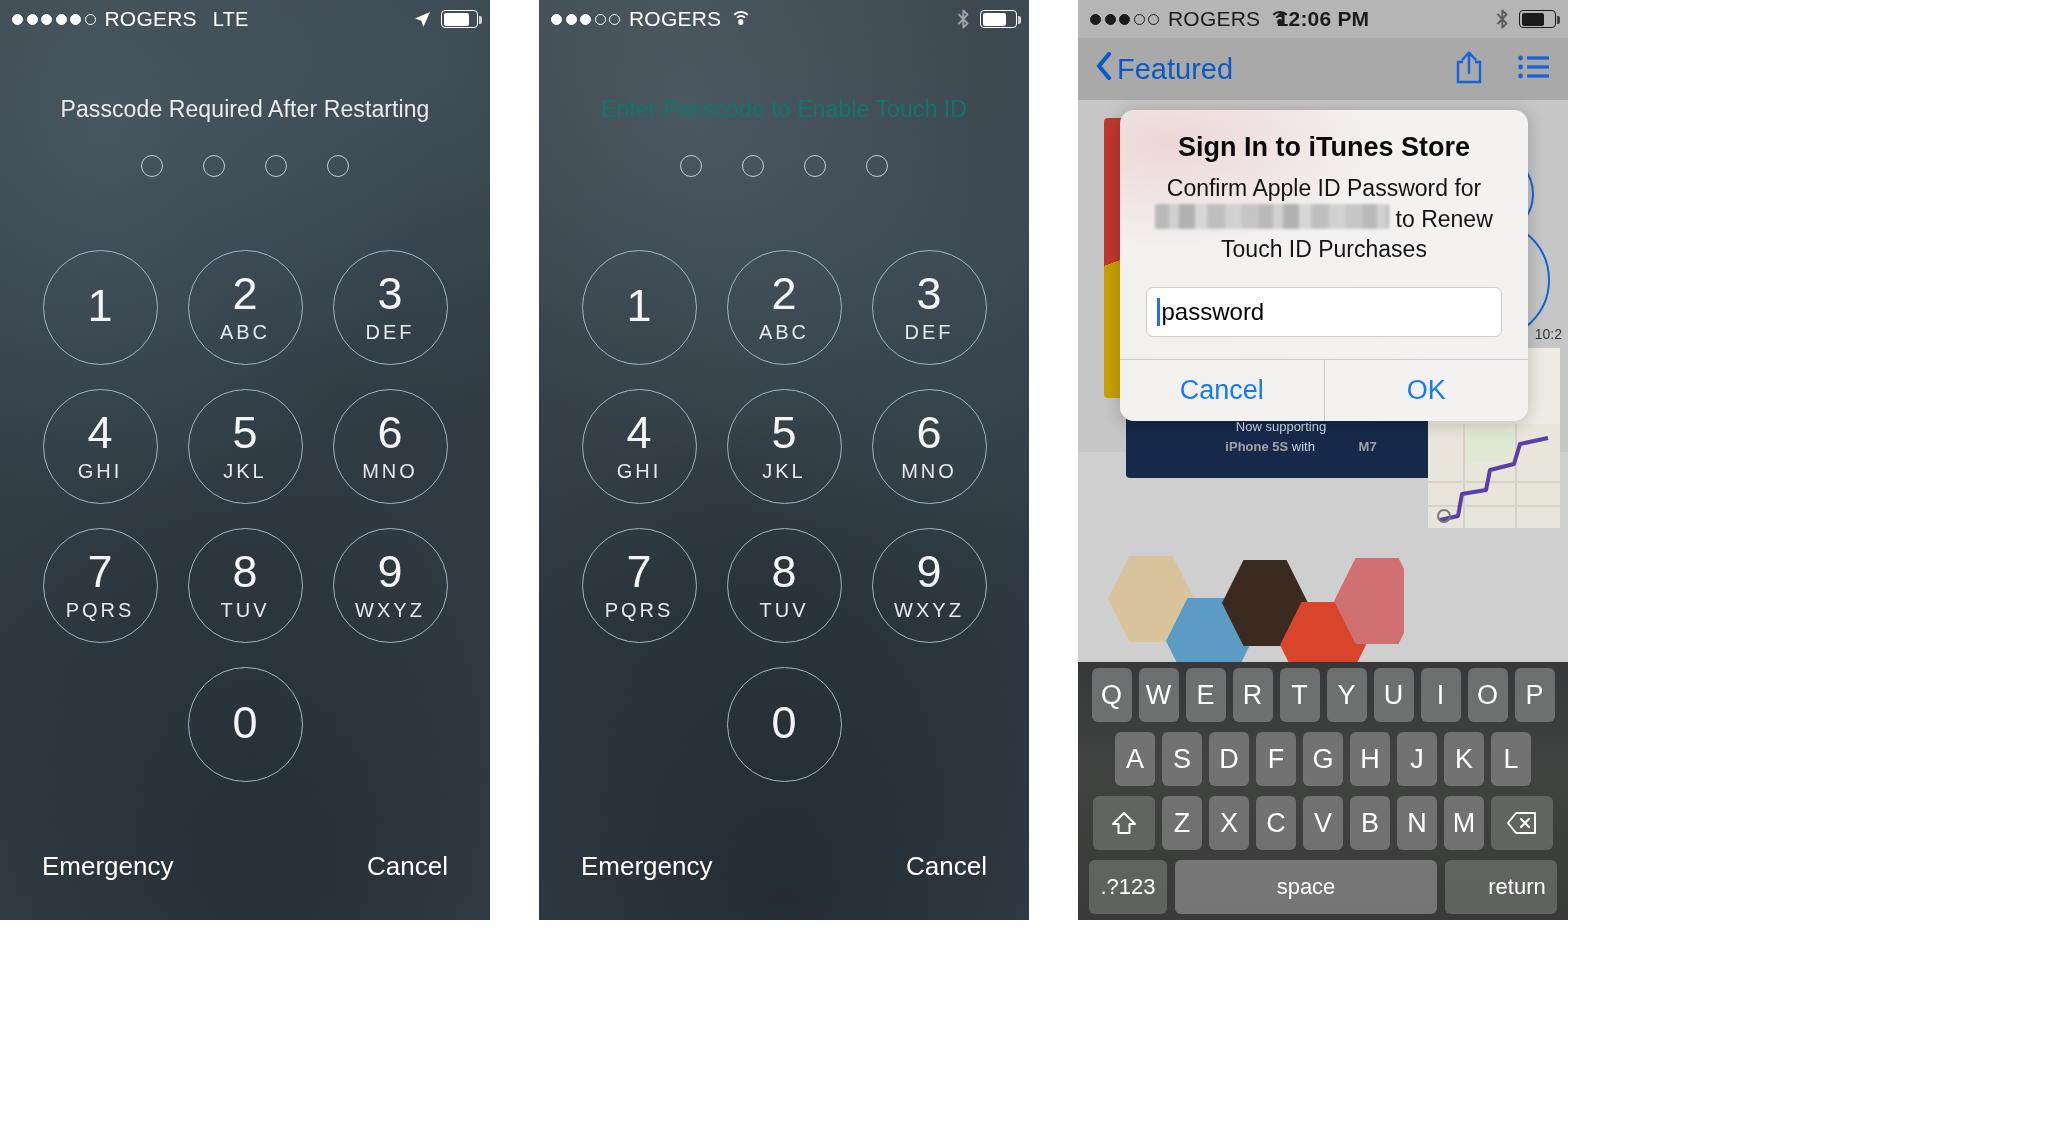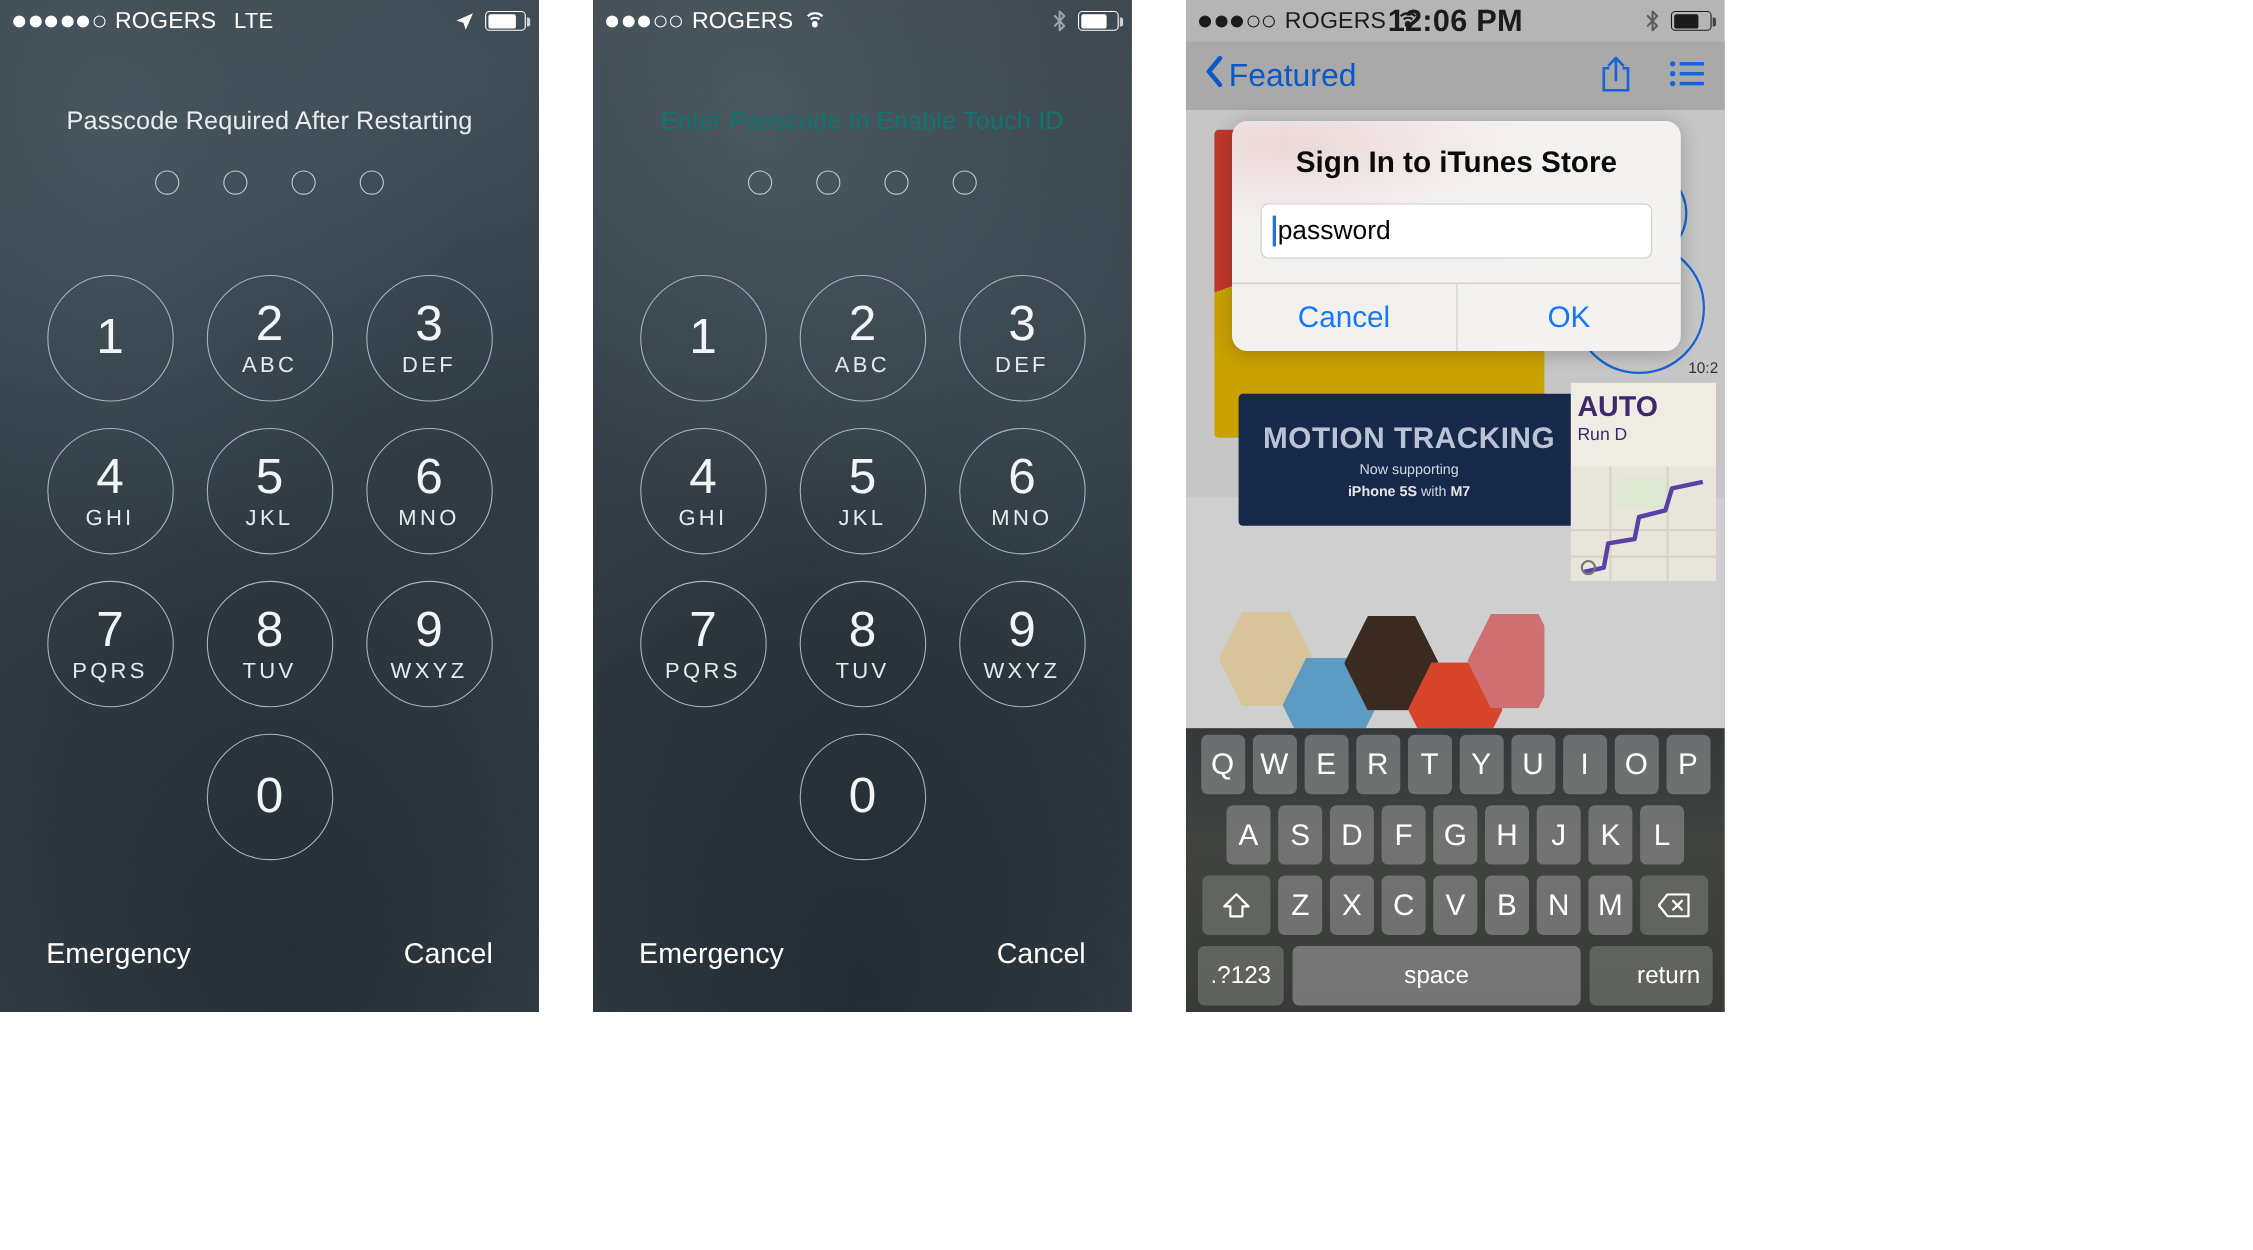"12:06 PM" .sb-mid { font-size: 28px -> 21px }
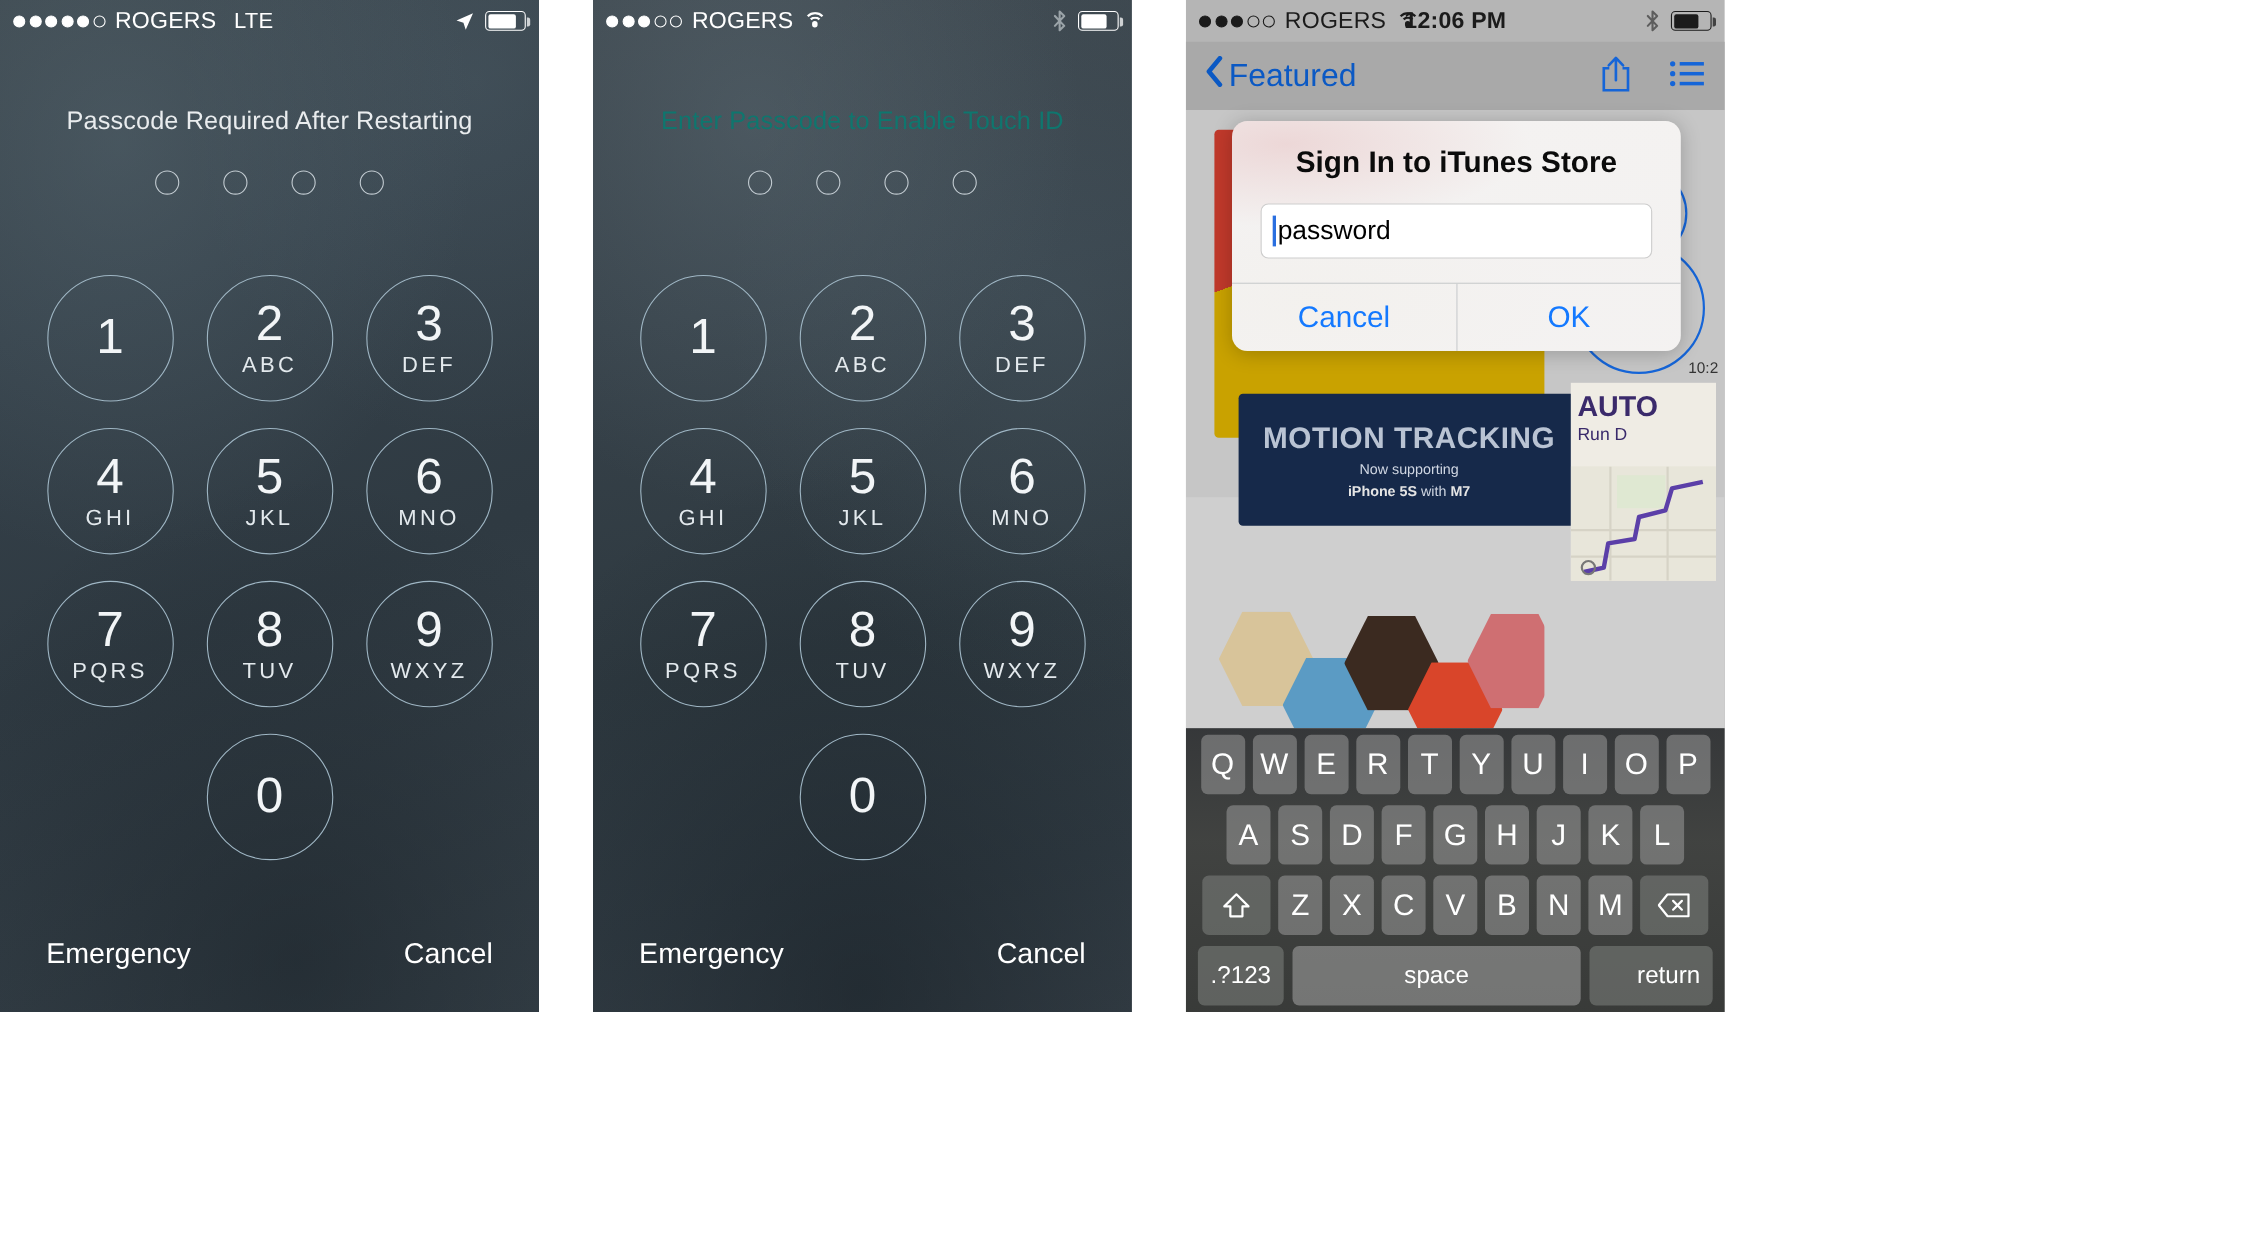"Confirm Apple ID Password for" p { html: none -> <p> <span>Confirm Apple ID Password for</span><br> <span></span> <span>to Renew</span><br> <span>Touch ID Purchases</span> </p> }
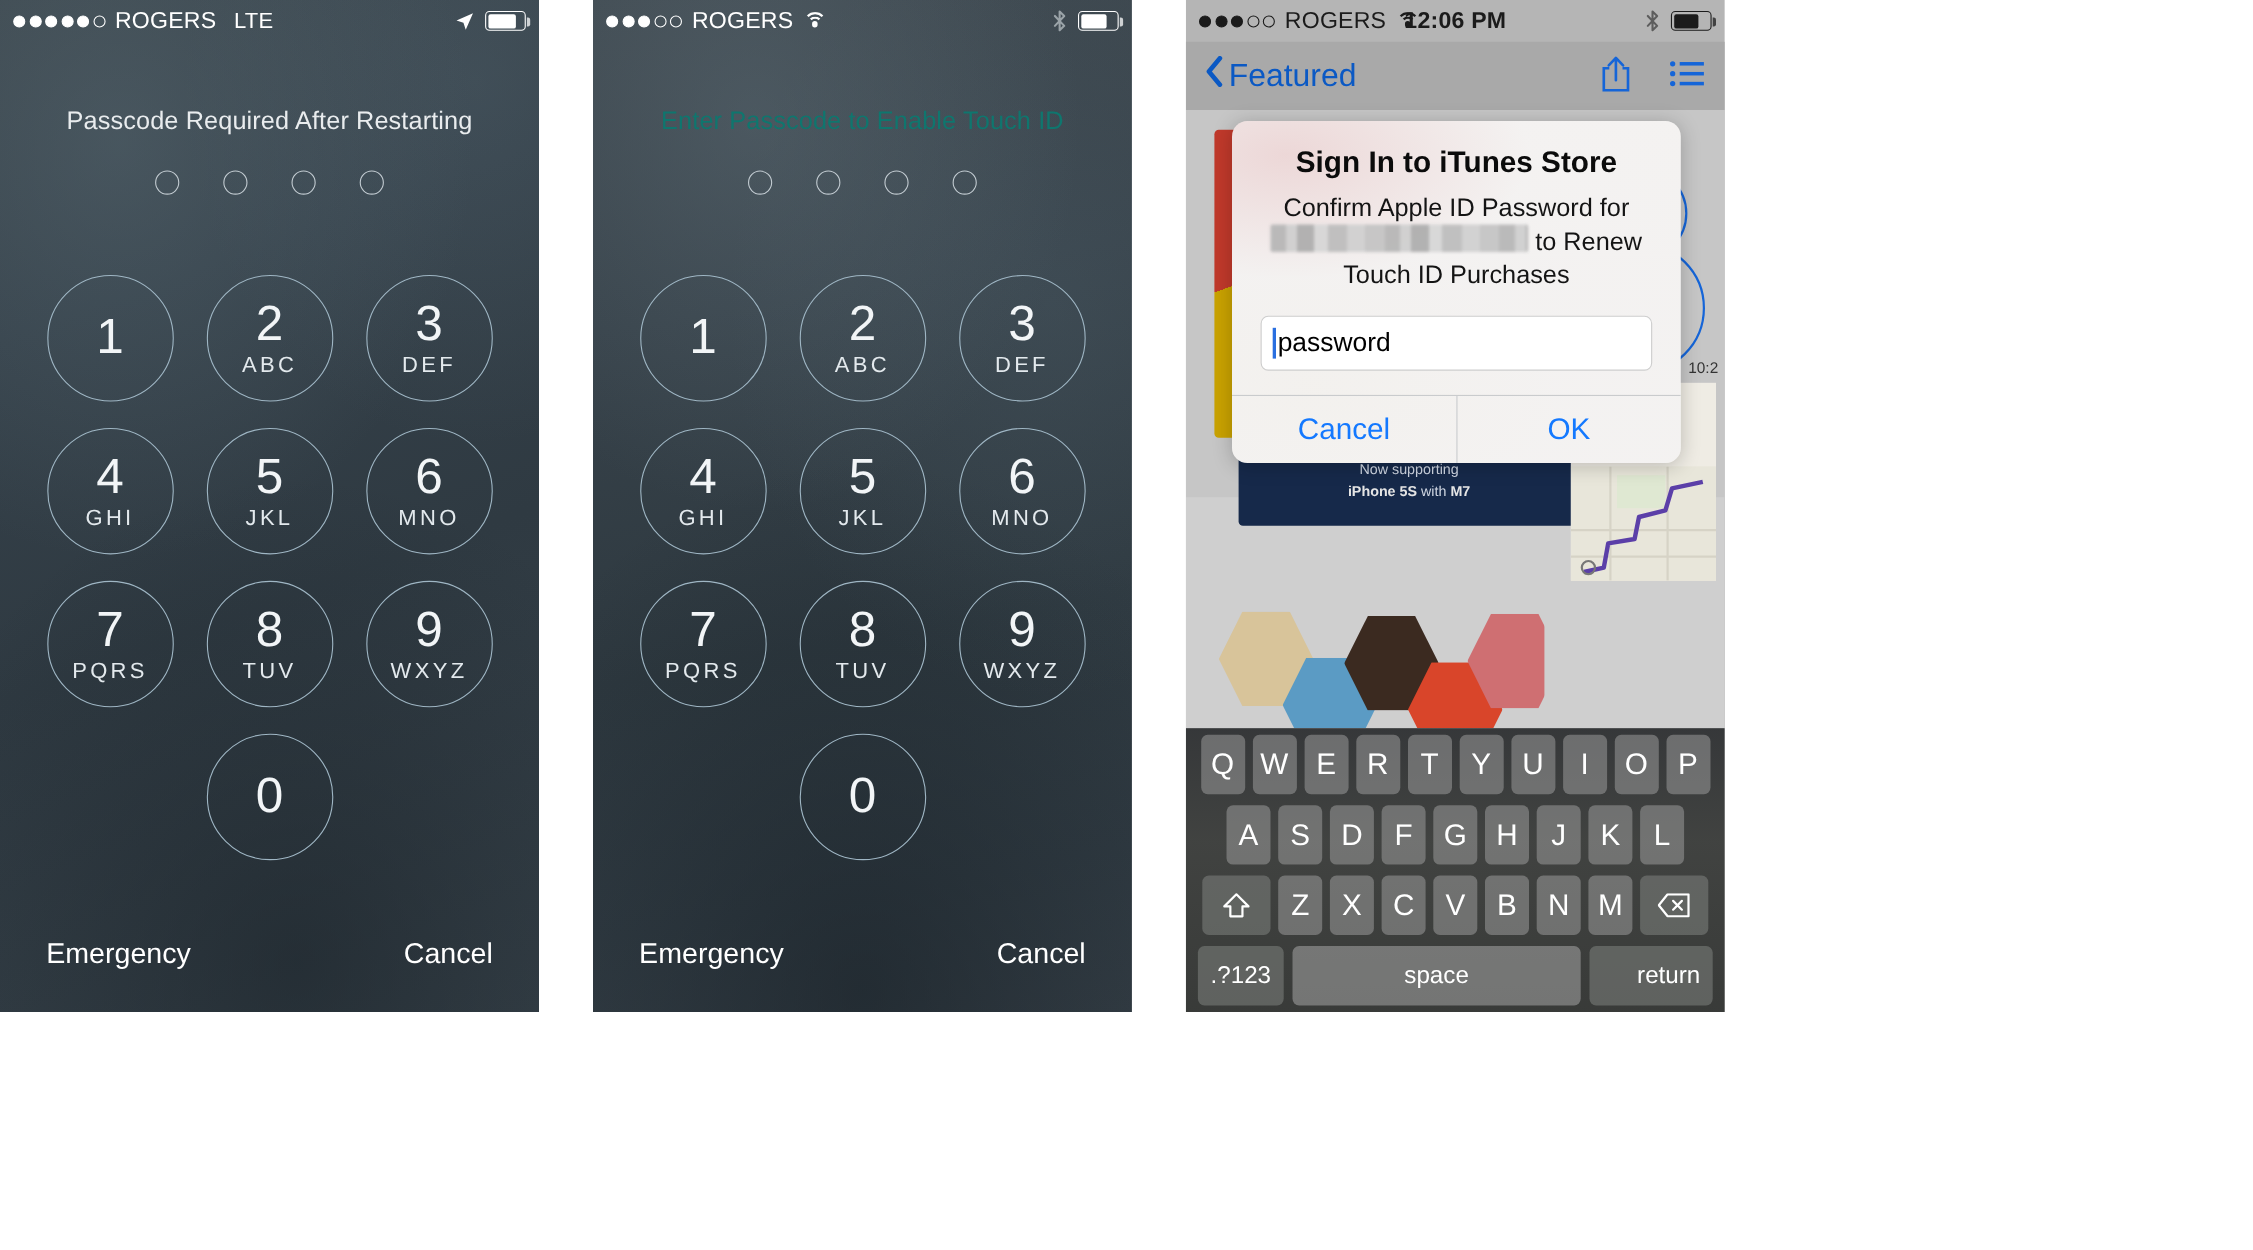"iPhone 5S" .promo .sm b { color: #e5e5e5 -> #a3a3a3; margin-left: none -> 40px }
